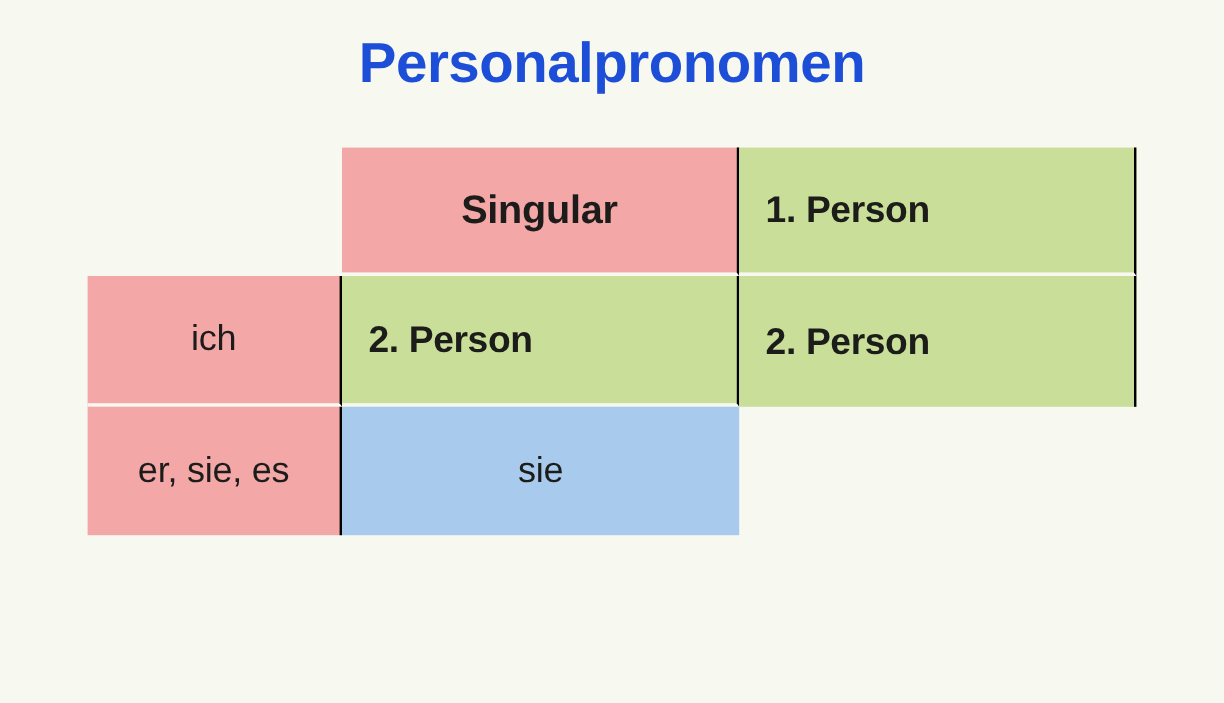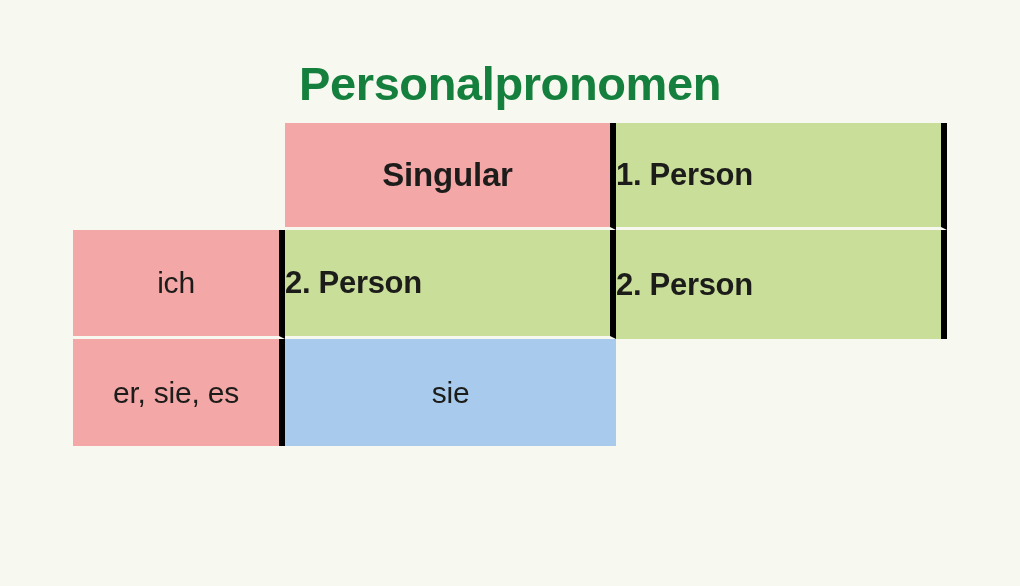"Personalpronomen" #page-title { color: #15803d -> #1d4ed8; margin-top: 32px -> none }
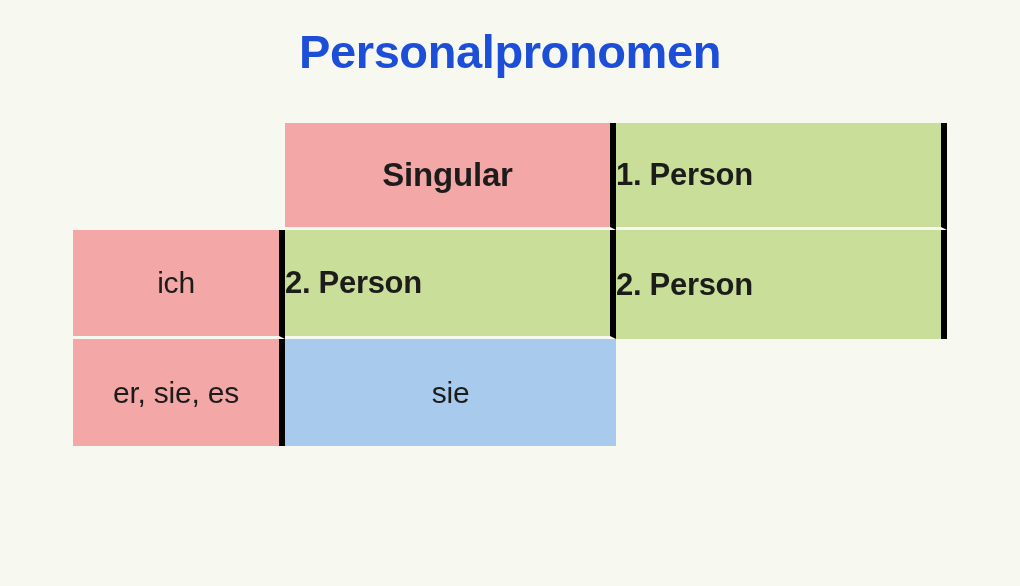"Singular" .cell { border-right: 6px solid #000000 -> 2px solid #000000 }
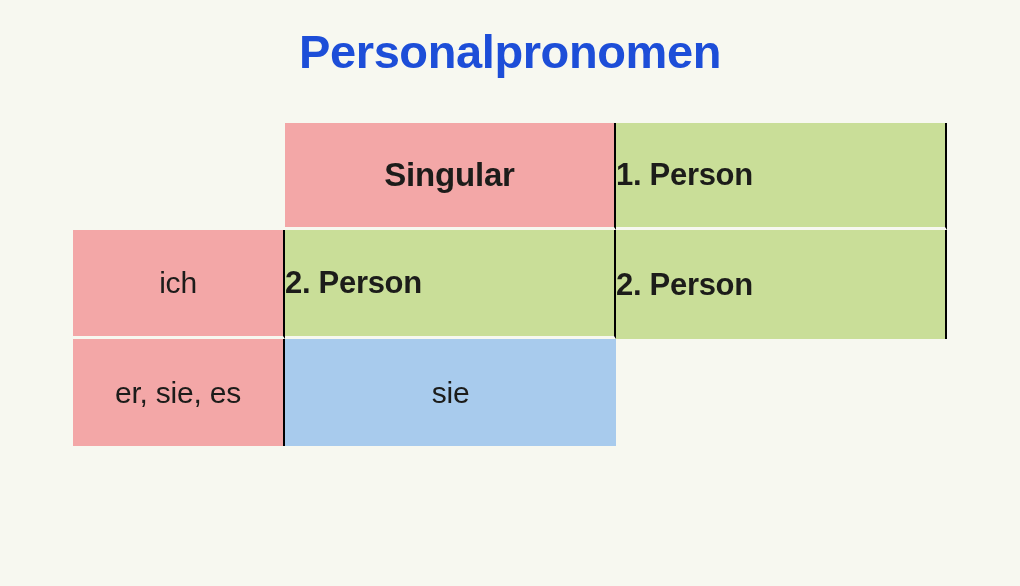"1. Person" .row-label-cell { padding-left: none -> 22px }
